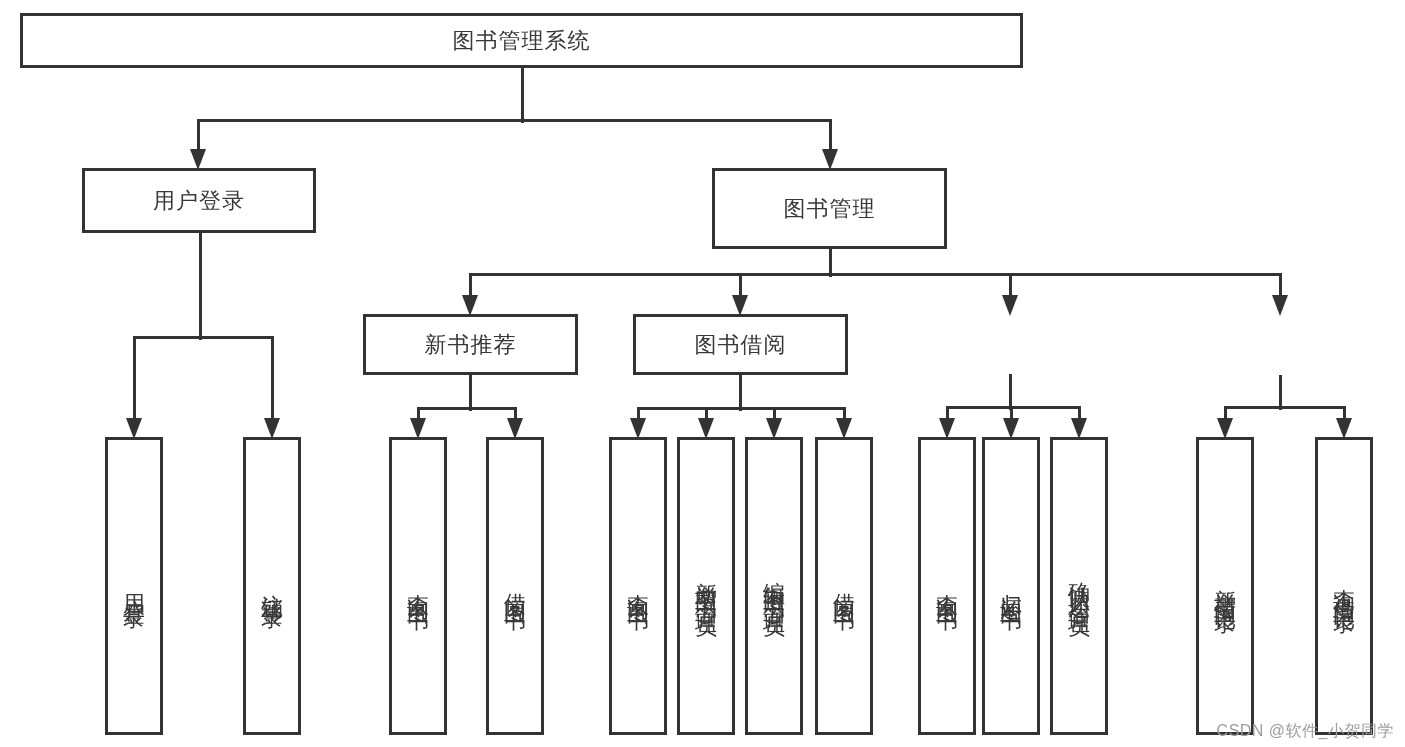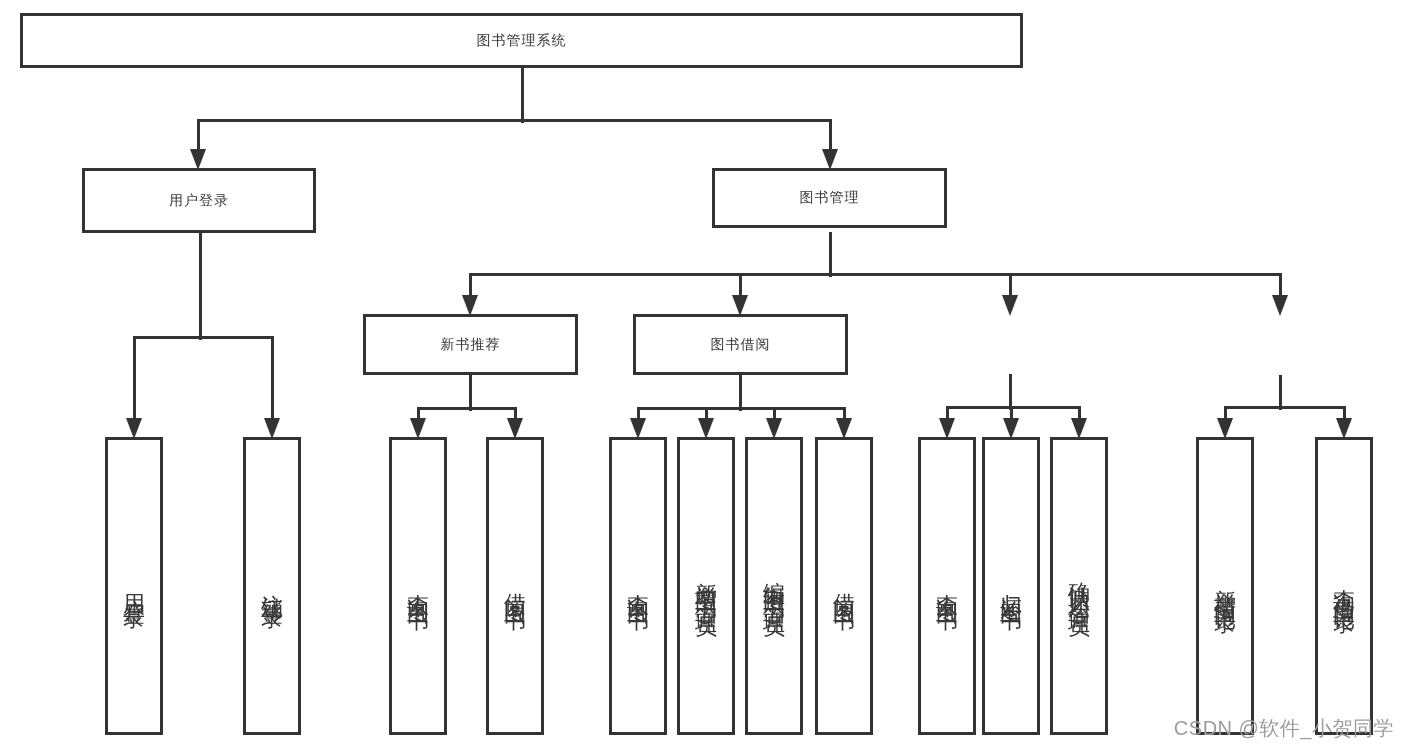"图书管理系统" .node .label { font-size: 14px -> 22px }
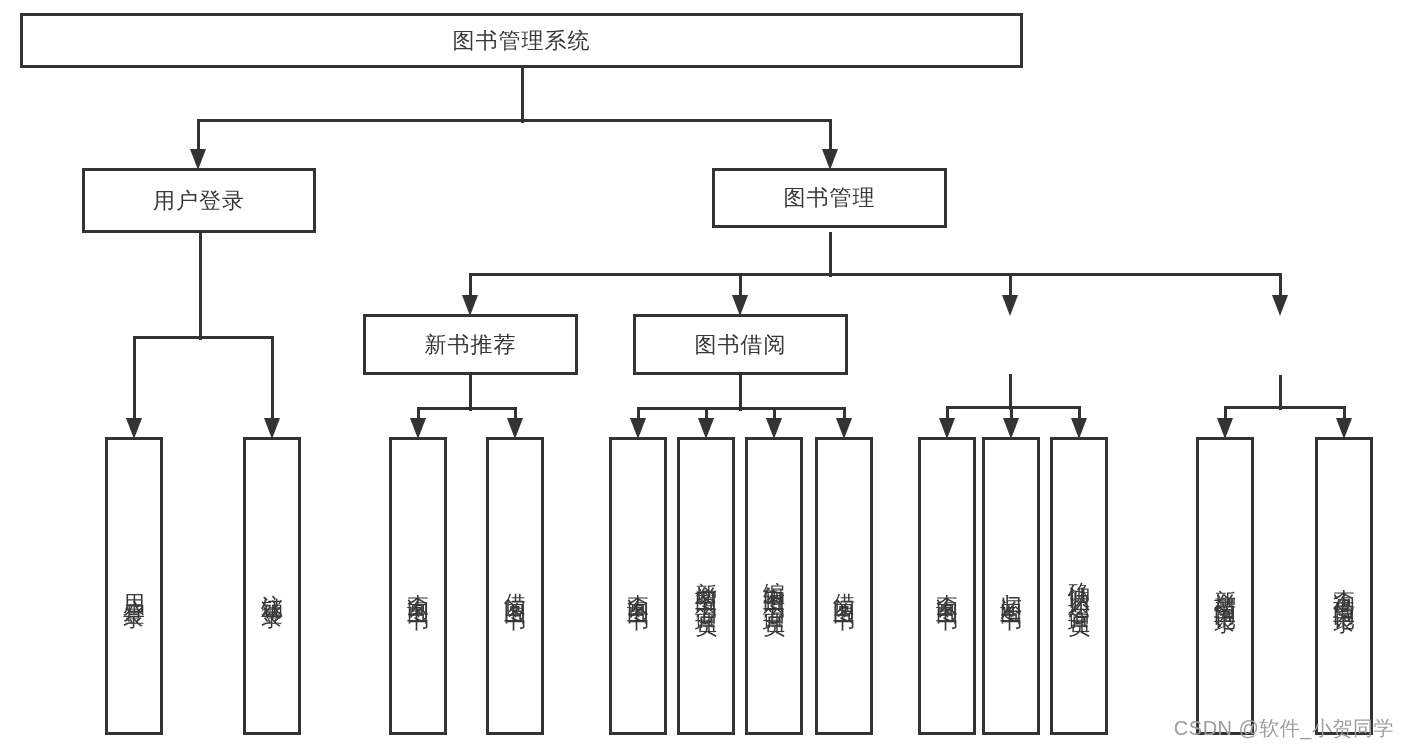"图书管理" div.node { height: 60px -> 81px }
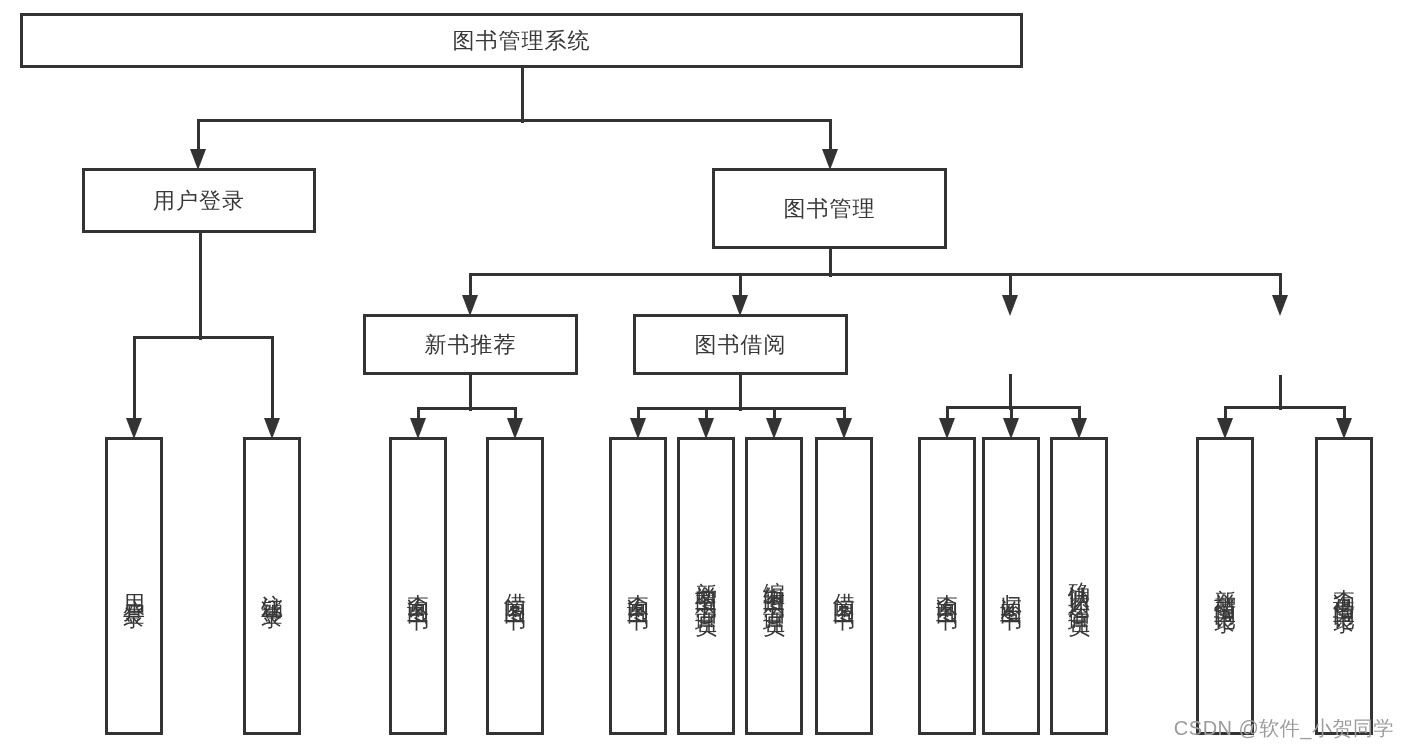"CSDN @软件_小贺同学" .watermark { font-size: 20px -> 16px }
